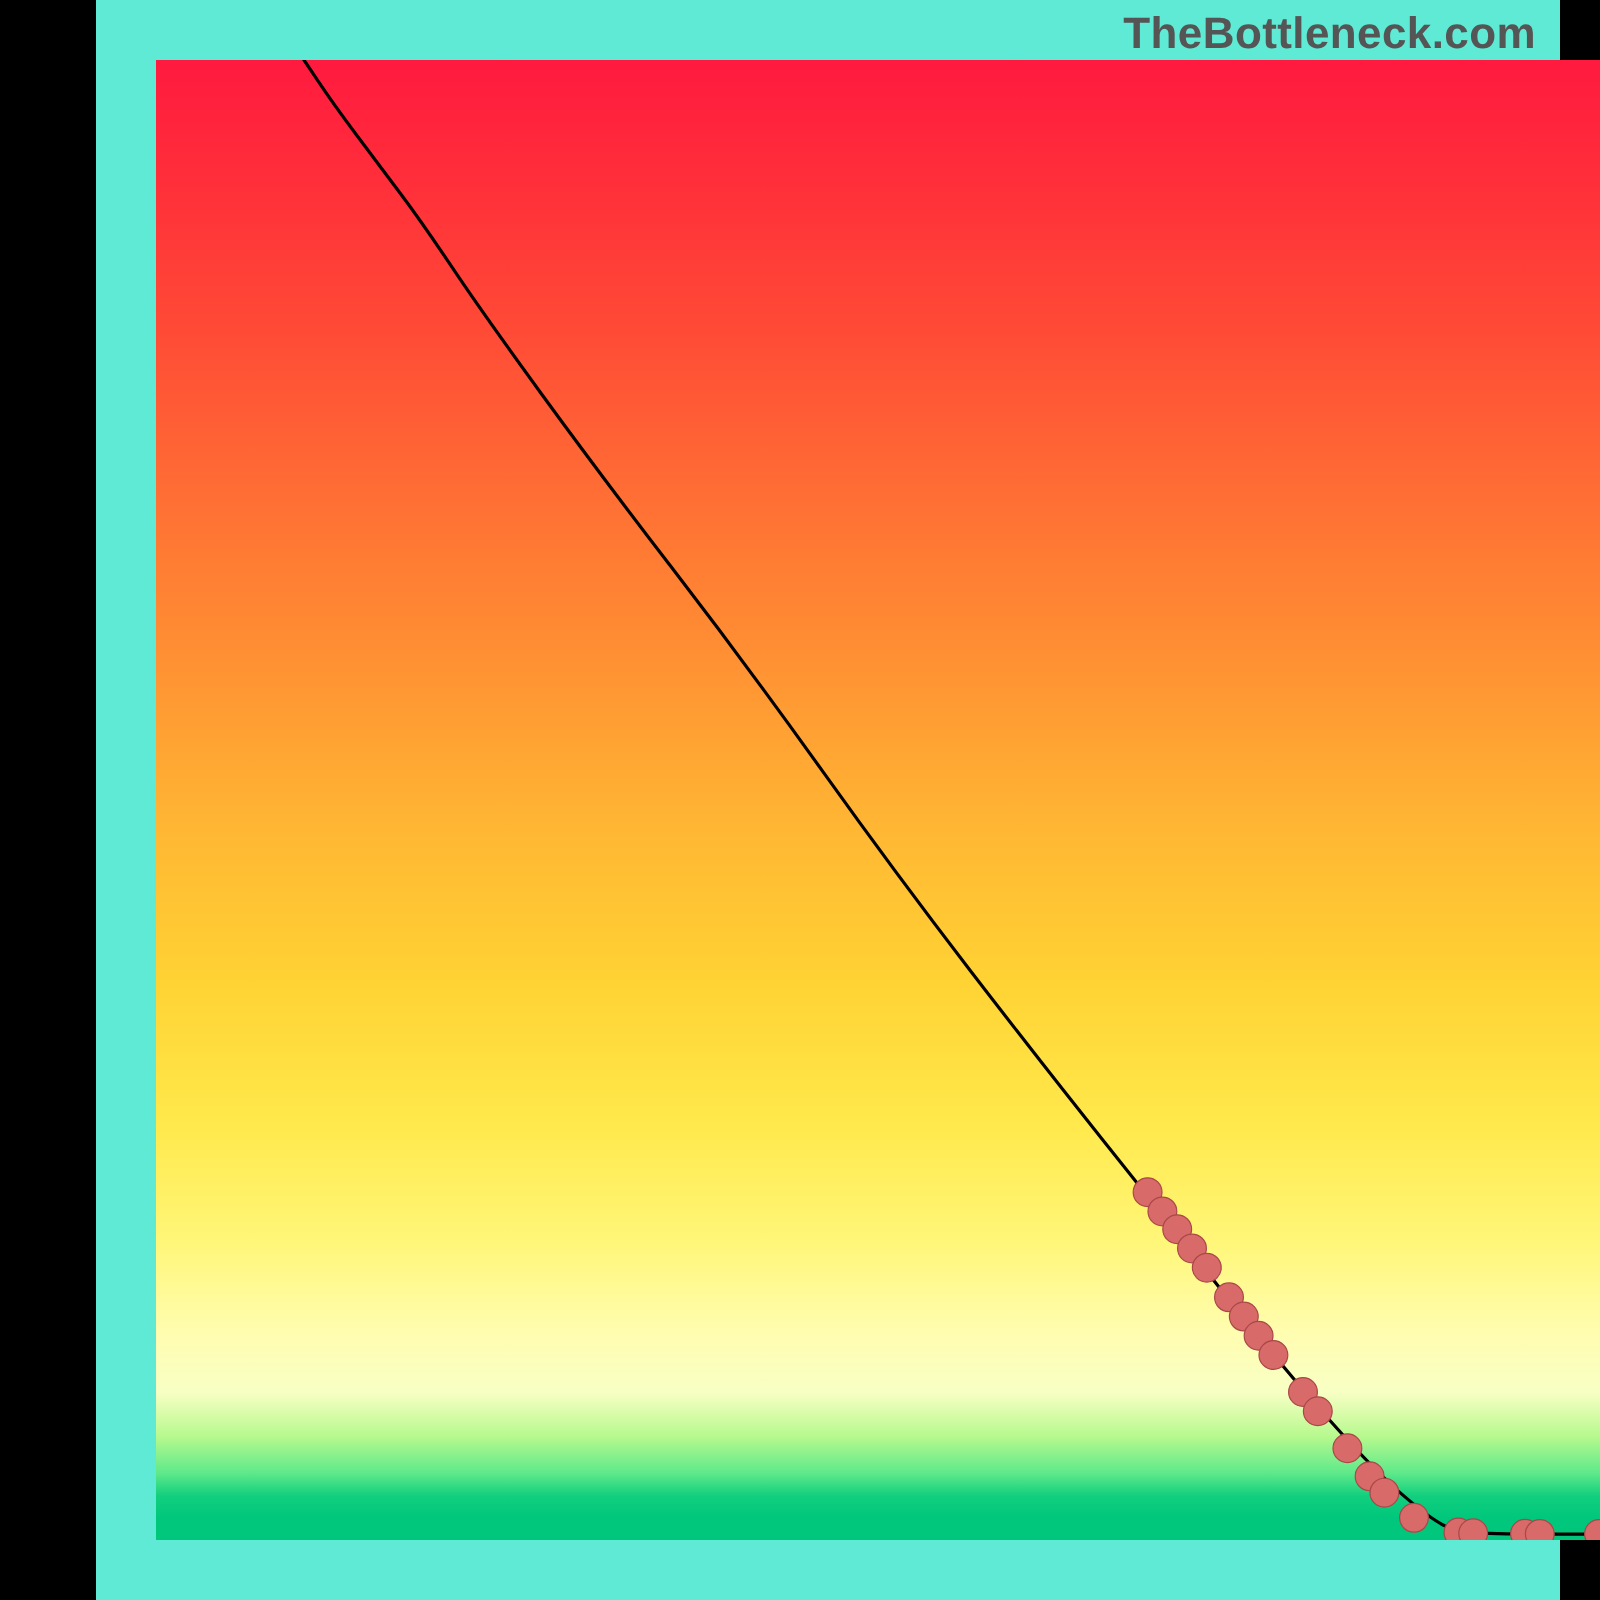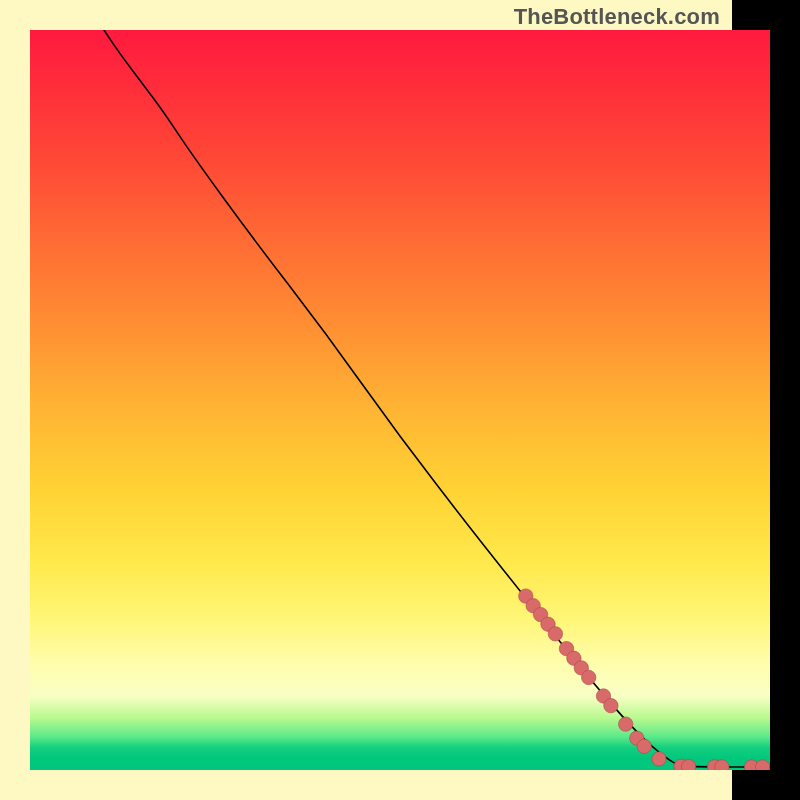"TheBottleneck.com" .frame { background: #fef9c3 -> #5eead4; margin-left: none -> 48px }
